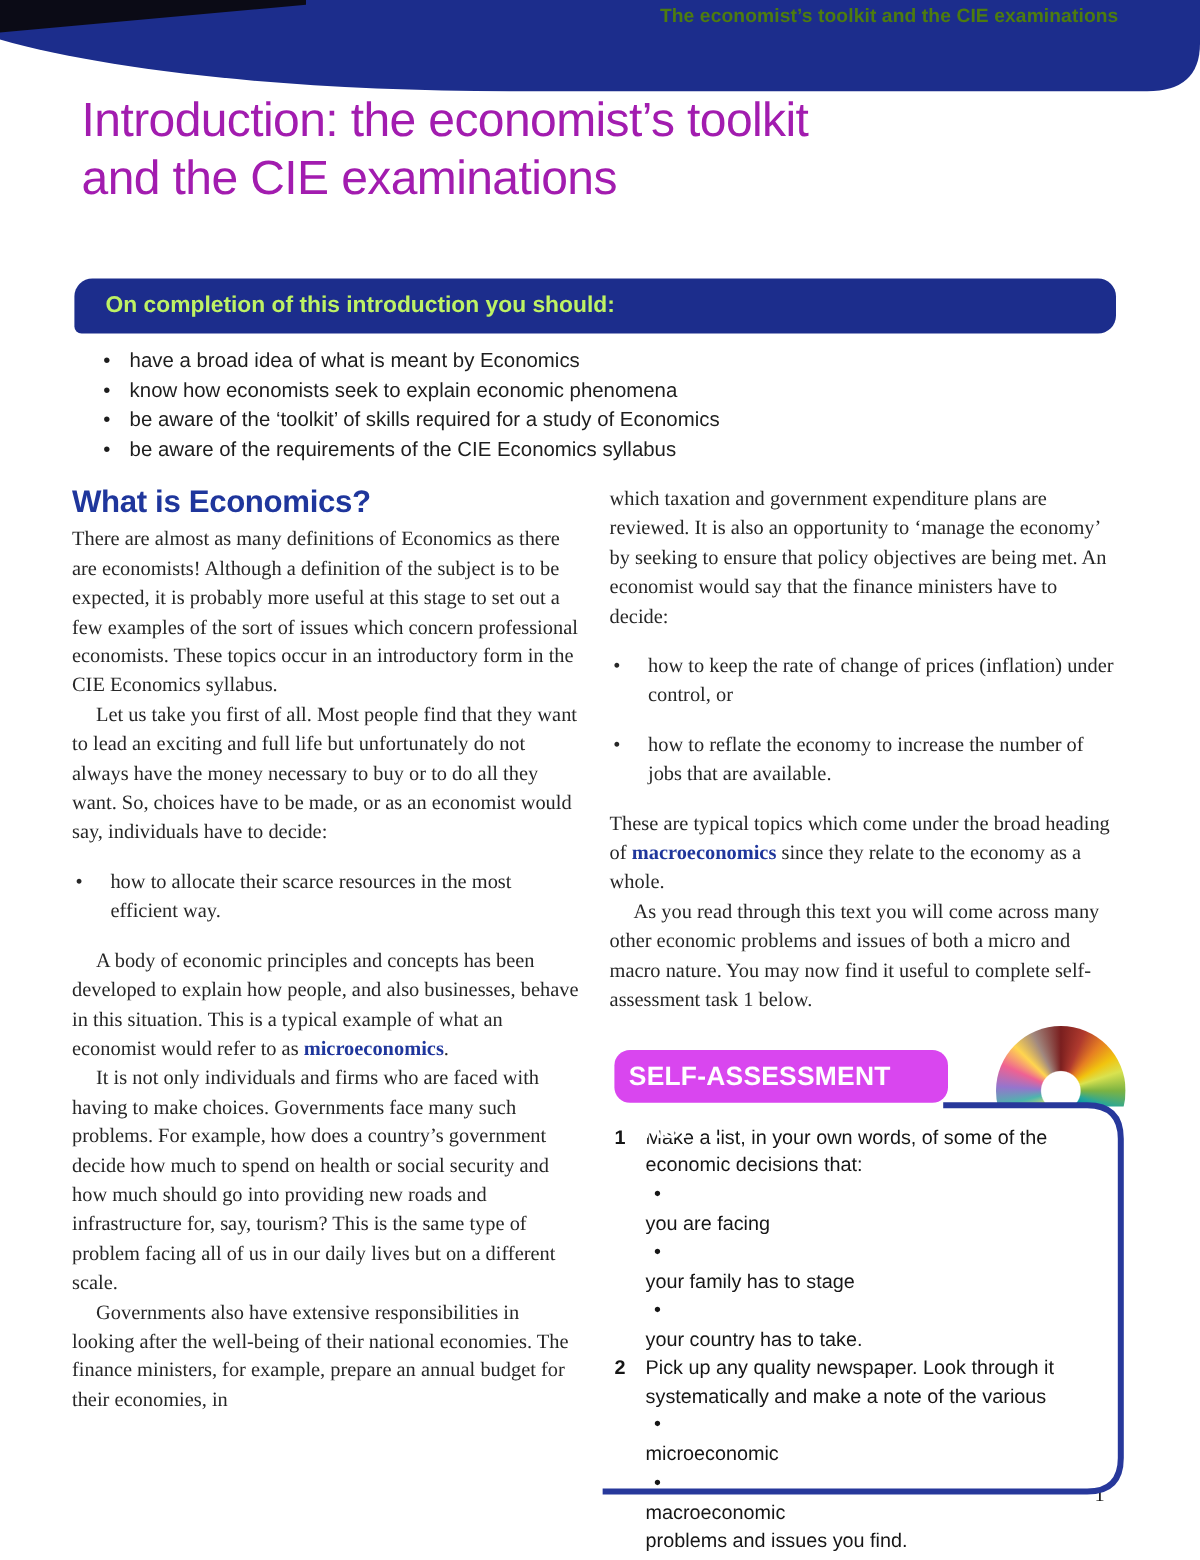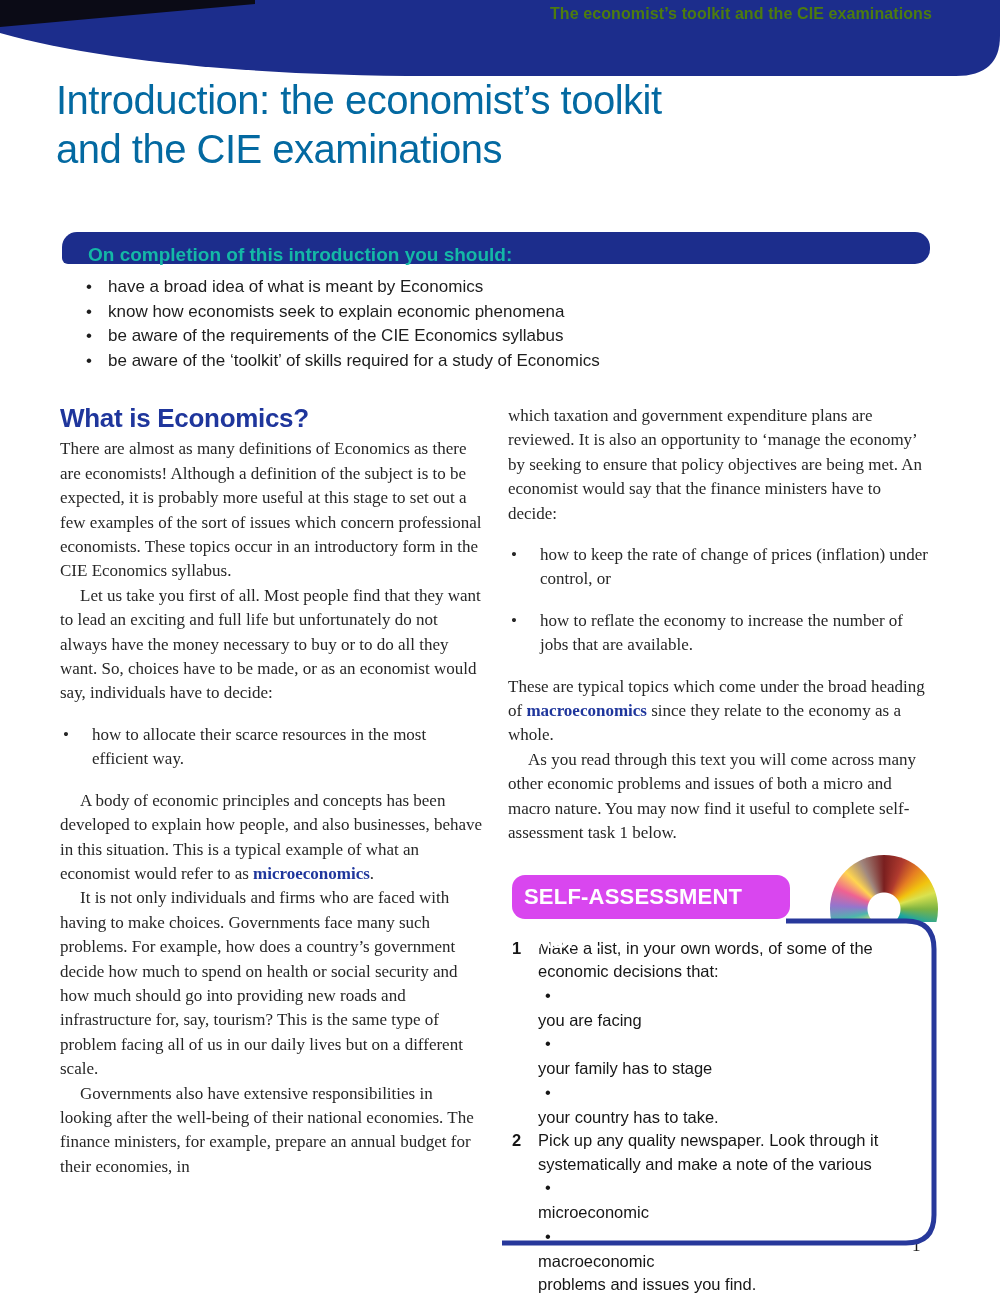"Introduction: the economist’s toolkit" .page-title { color: #0369a1 -> #a21caf; left: 56px -> 68px }
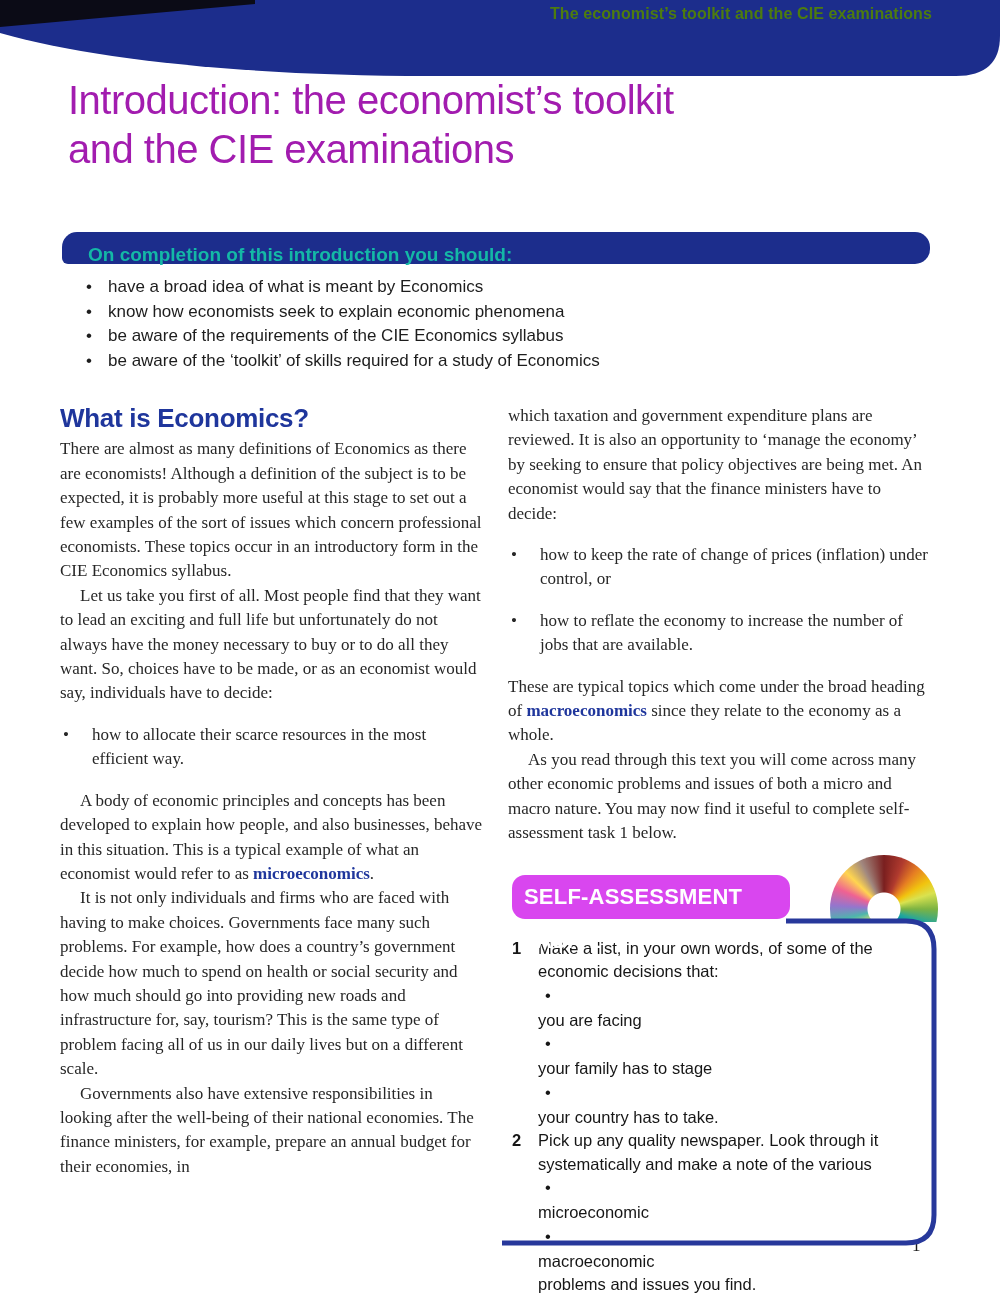"On completion of this introduction" .objectives-header { color: #14b8a6 -> #bef264; height: 32px -> 46px }
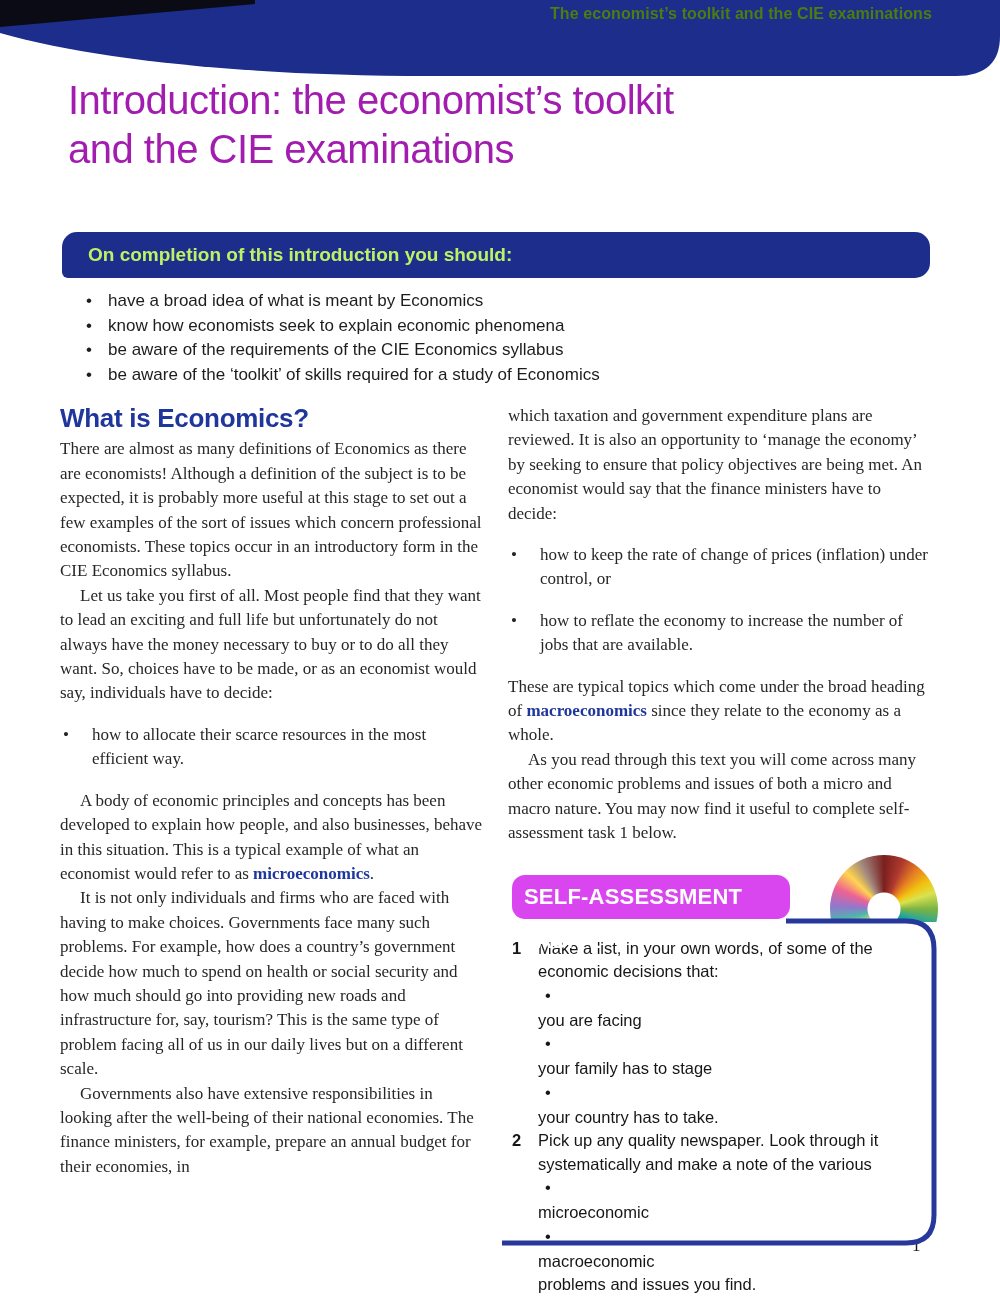"be aware of the requirements" div.obj-item { order: before "be aware of the ‘toolkit’" -> after "be aware of the ‘toolkit’" }
